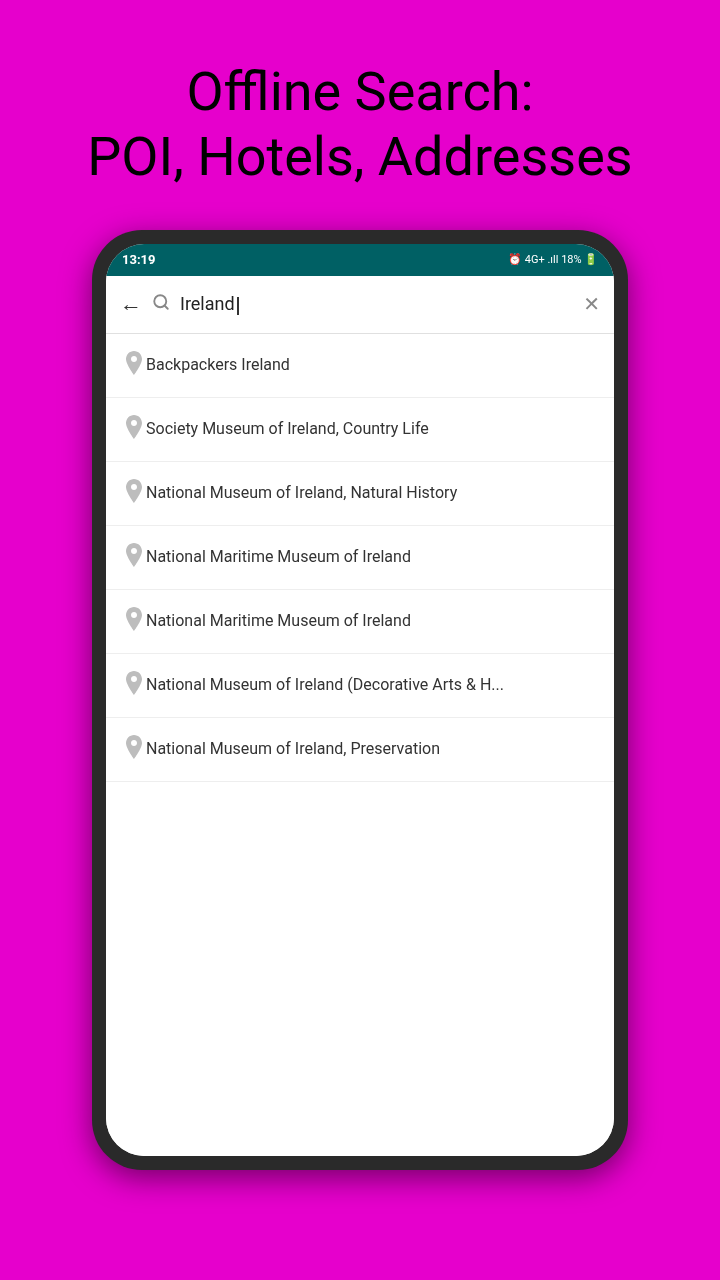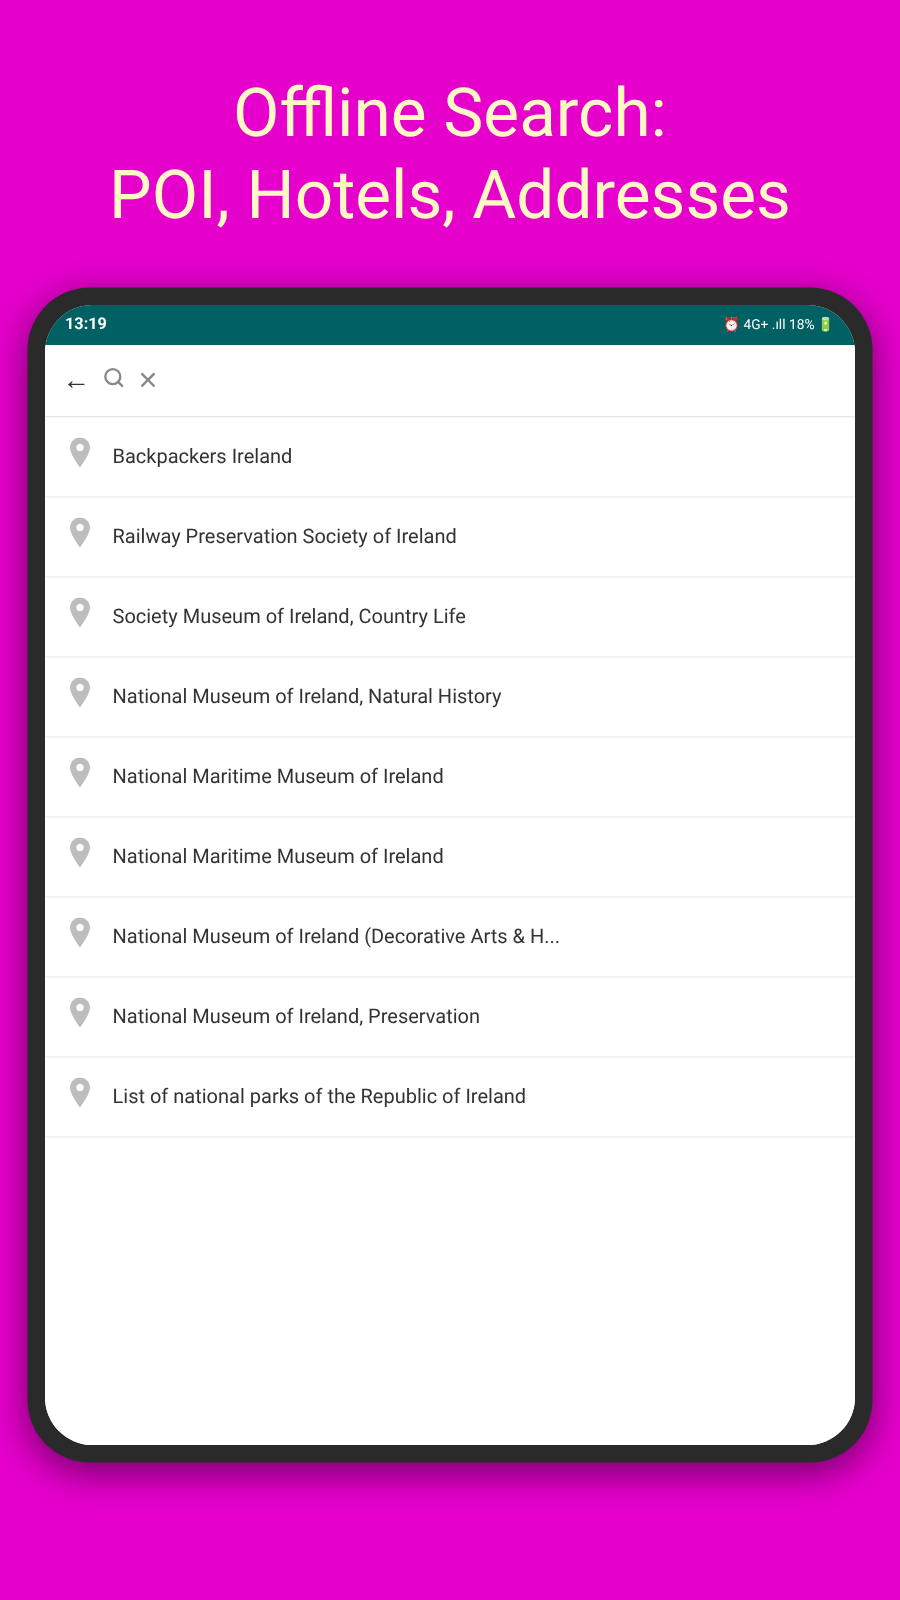"Offline Search:" .header-text { color: #fef9c3 -> #000000 }
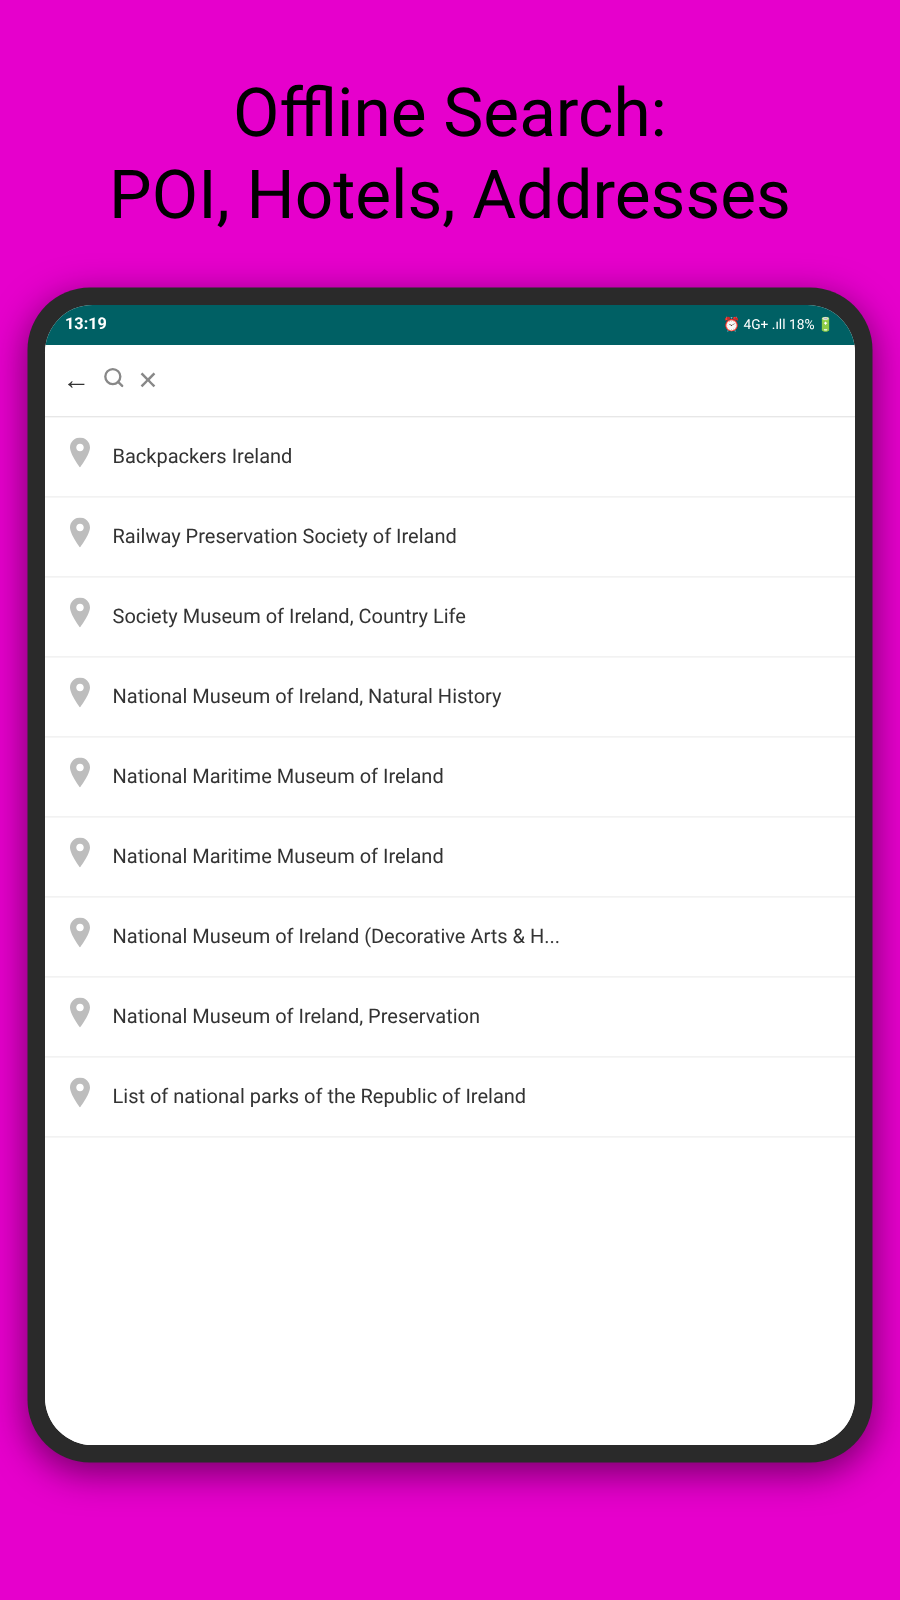"13:19" .phone-frame { width: 676px -> 536px }
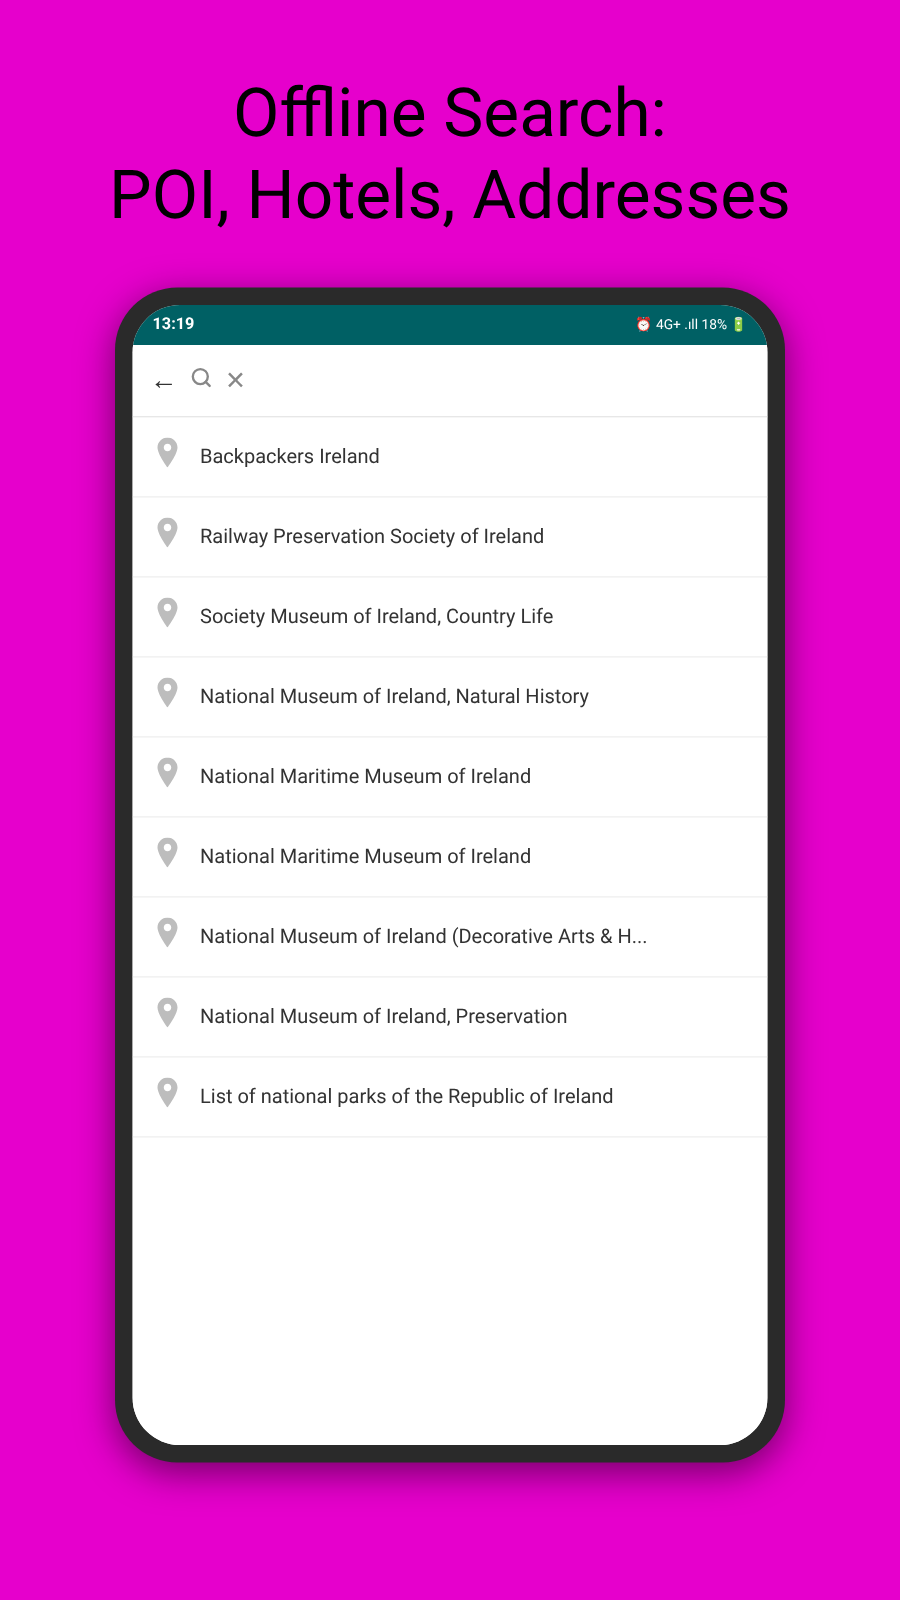"Ireland" div.search-input-display { html: none -> <div>Ireland</div> }
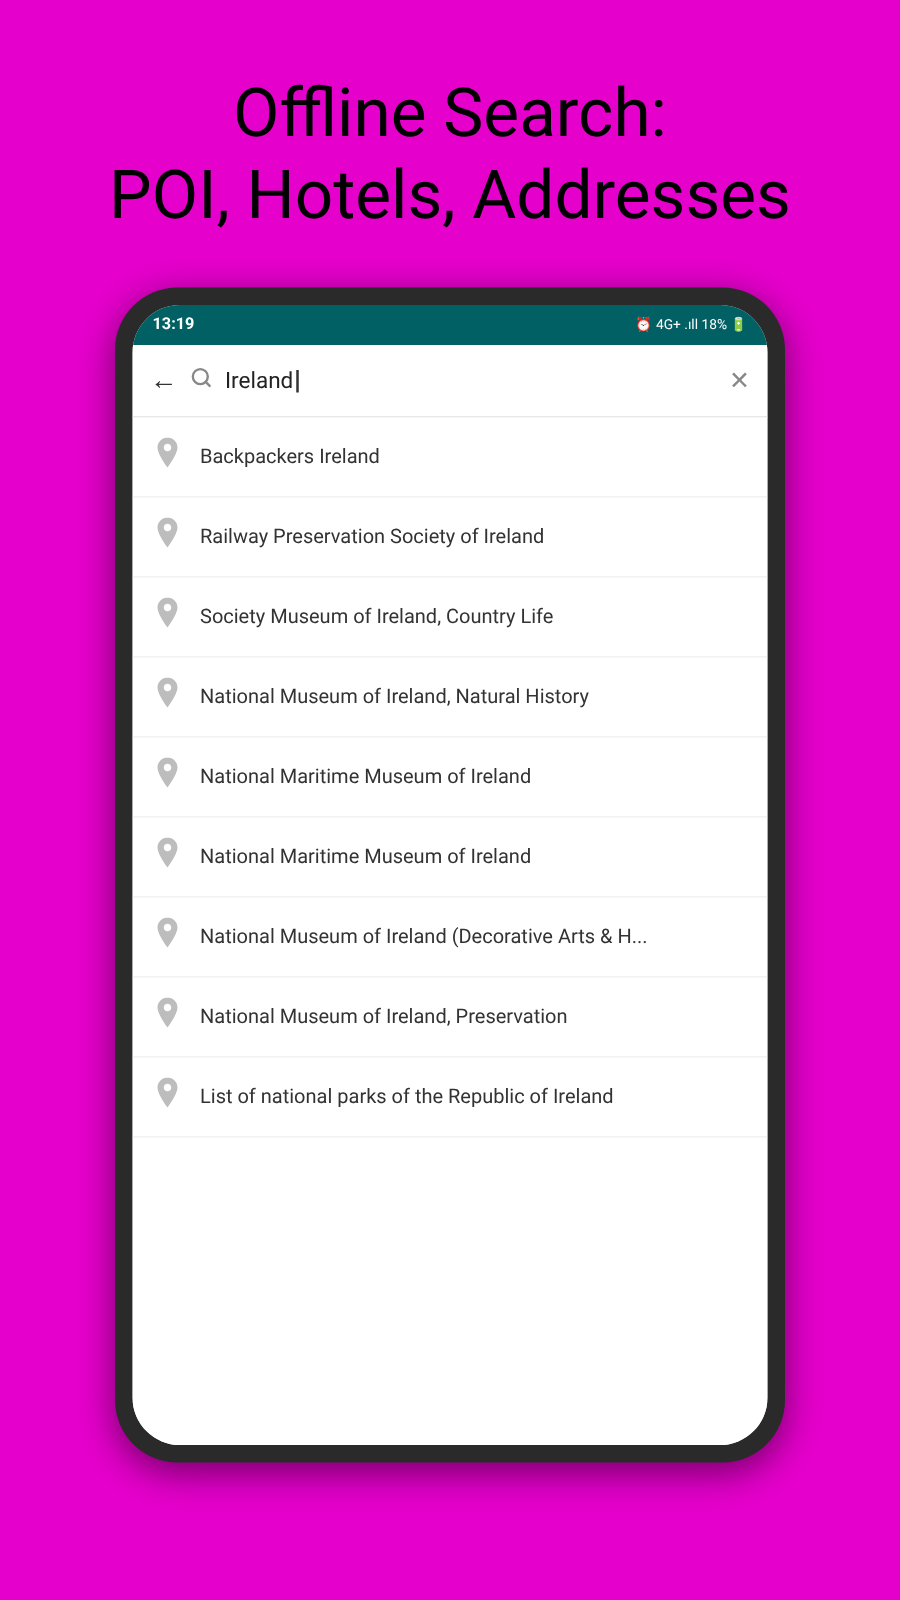"Backpackers Ireland" .result-item { gap: 14px -> none }
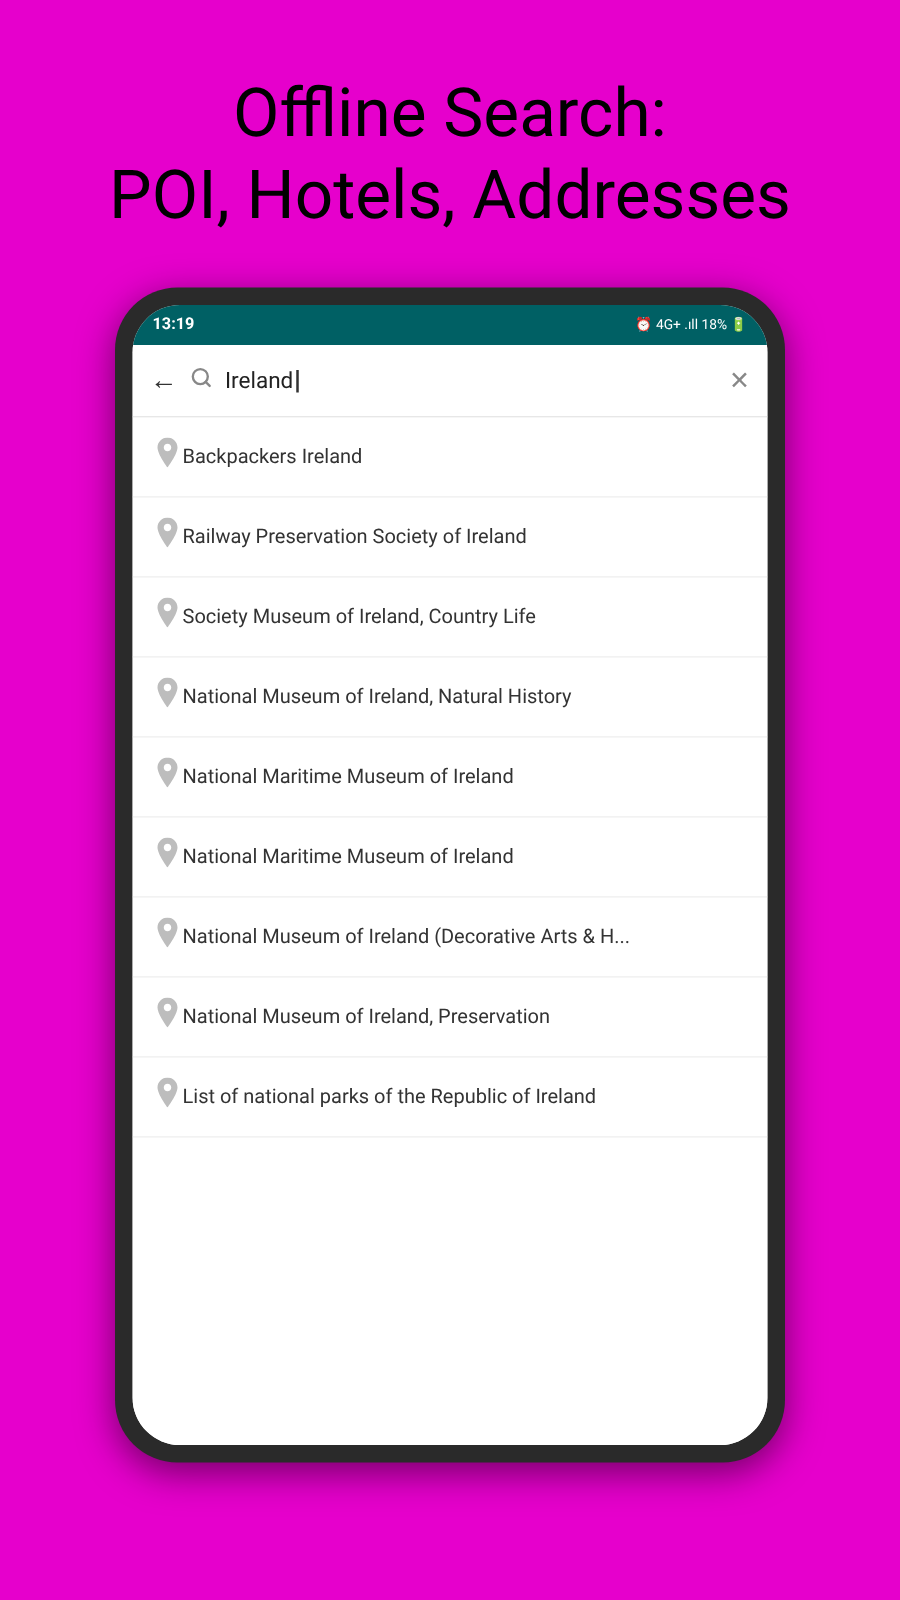"Railway Preservation Society of Ireland" div.result-item { html: <div> <span> <svg> <path></path> </svg> </span> <span>Railway Preservation Society of Ireland</span> </div> -> none }
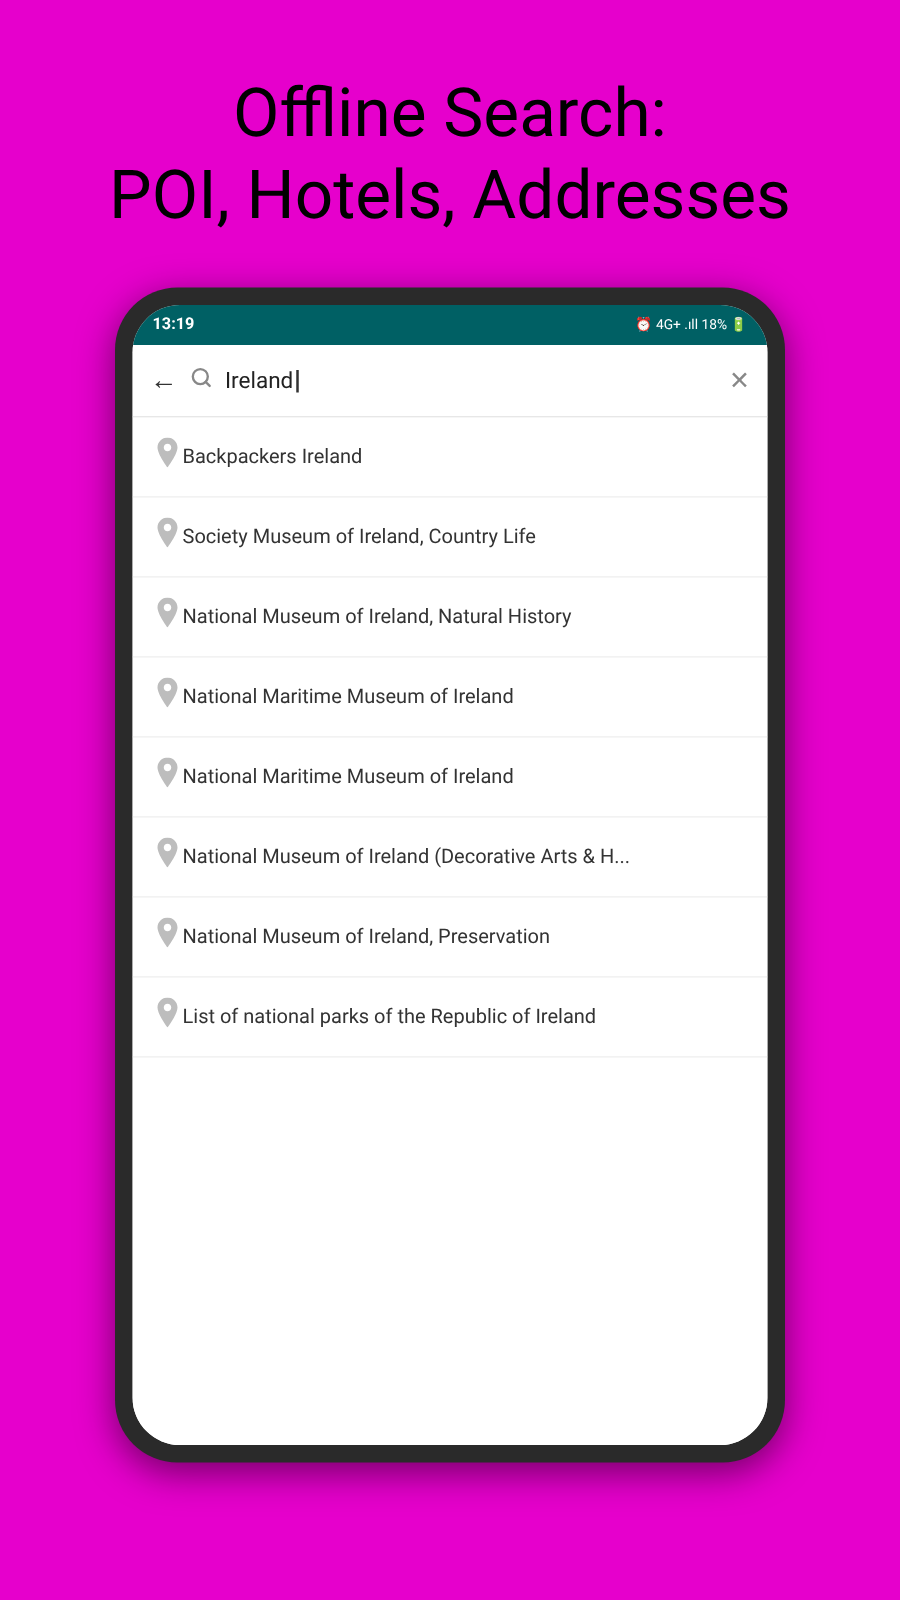"List of national parks of" div.result-item { html: <div> <span> <svg> <path></path> </svg> </span> <span>List of national parks of the Republic of Ireland</span> </div> -> none }
